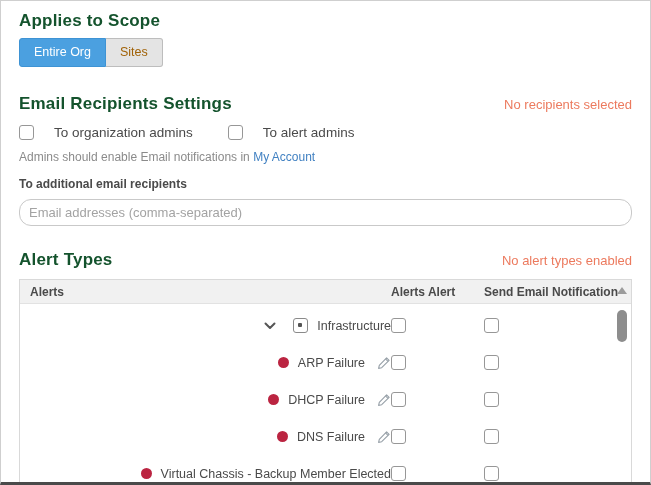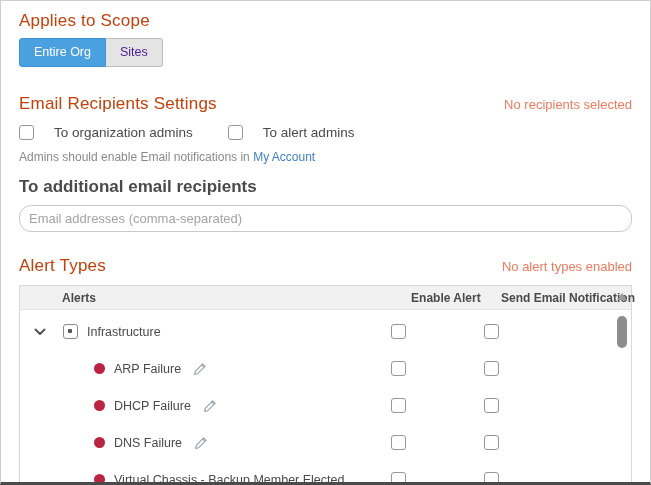"Applies to Scope" h2.sec-title { color: #c2410c -> #14532d; font-weight: 400 -> 700 }
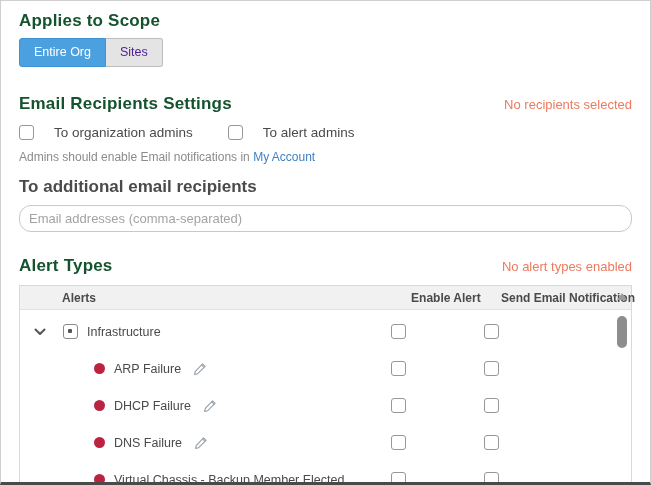"Sites" .tbtn { color: #4c1d95 -> #a16207 }
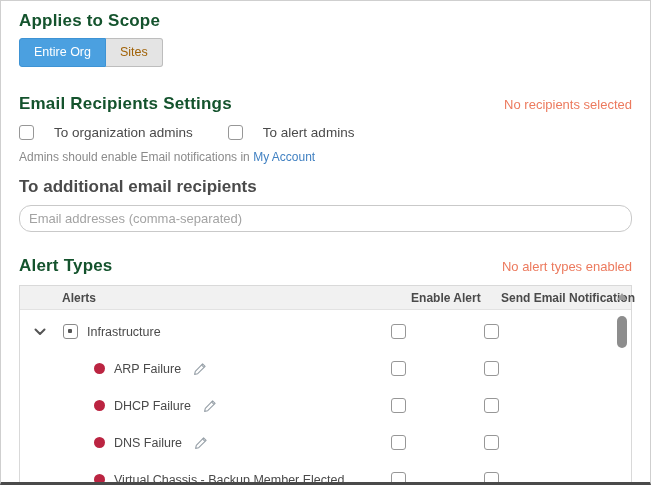"To additional email recipients" .add-label { font-size: 17px -> 12px }
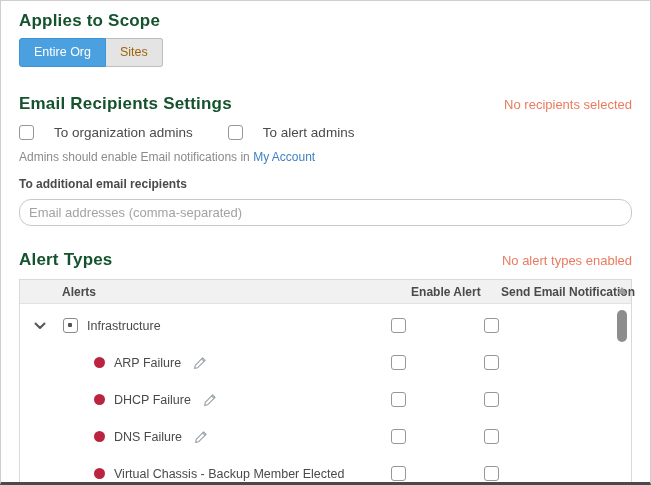"Alerts" .thead { padding-left: 32px -> none }
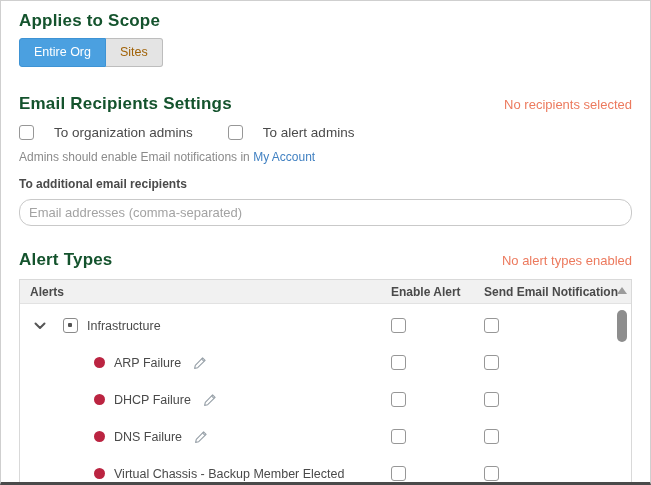"Enable Alert" div.th-enable { text: Enable -> Alerts }
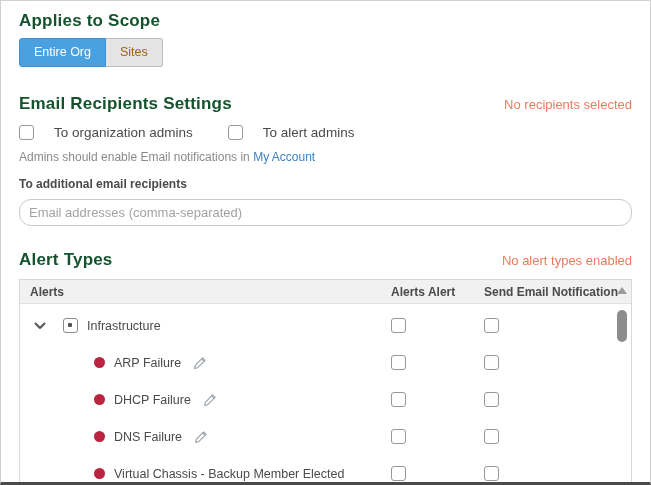"Infrastructure" .alerts-cell { justify-content: none -> flex-end }
